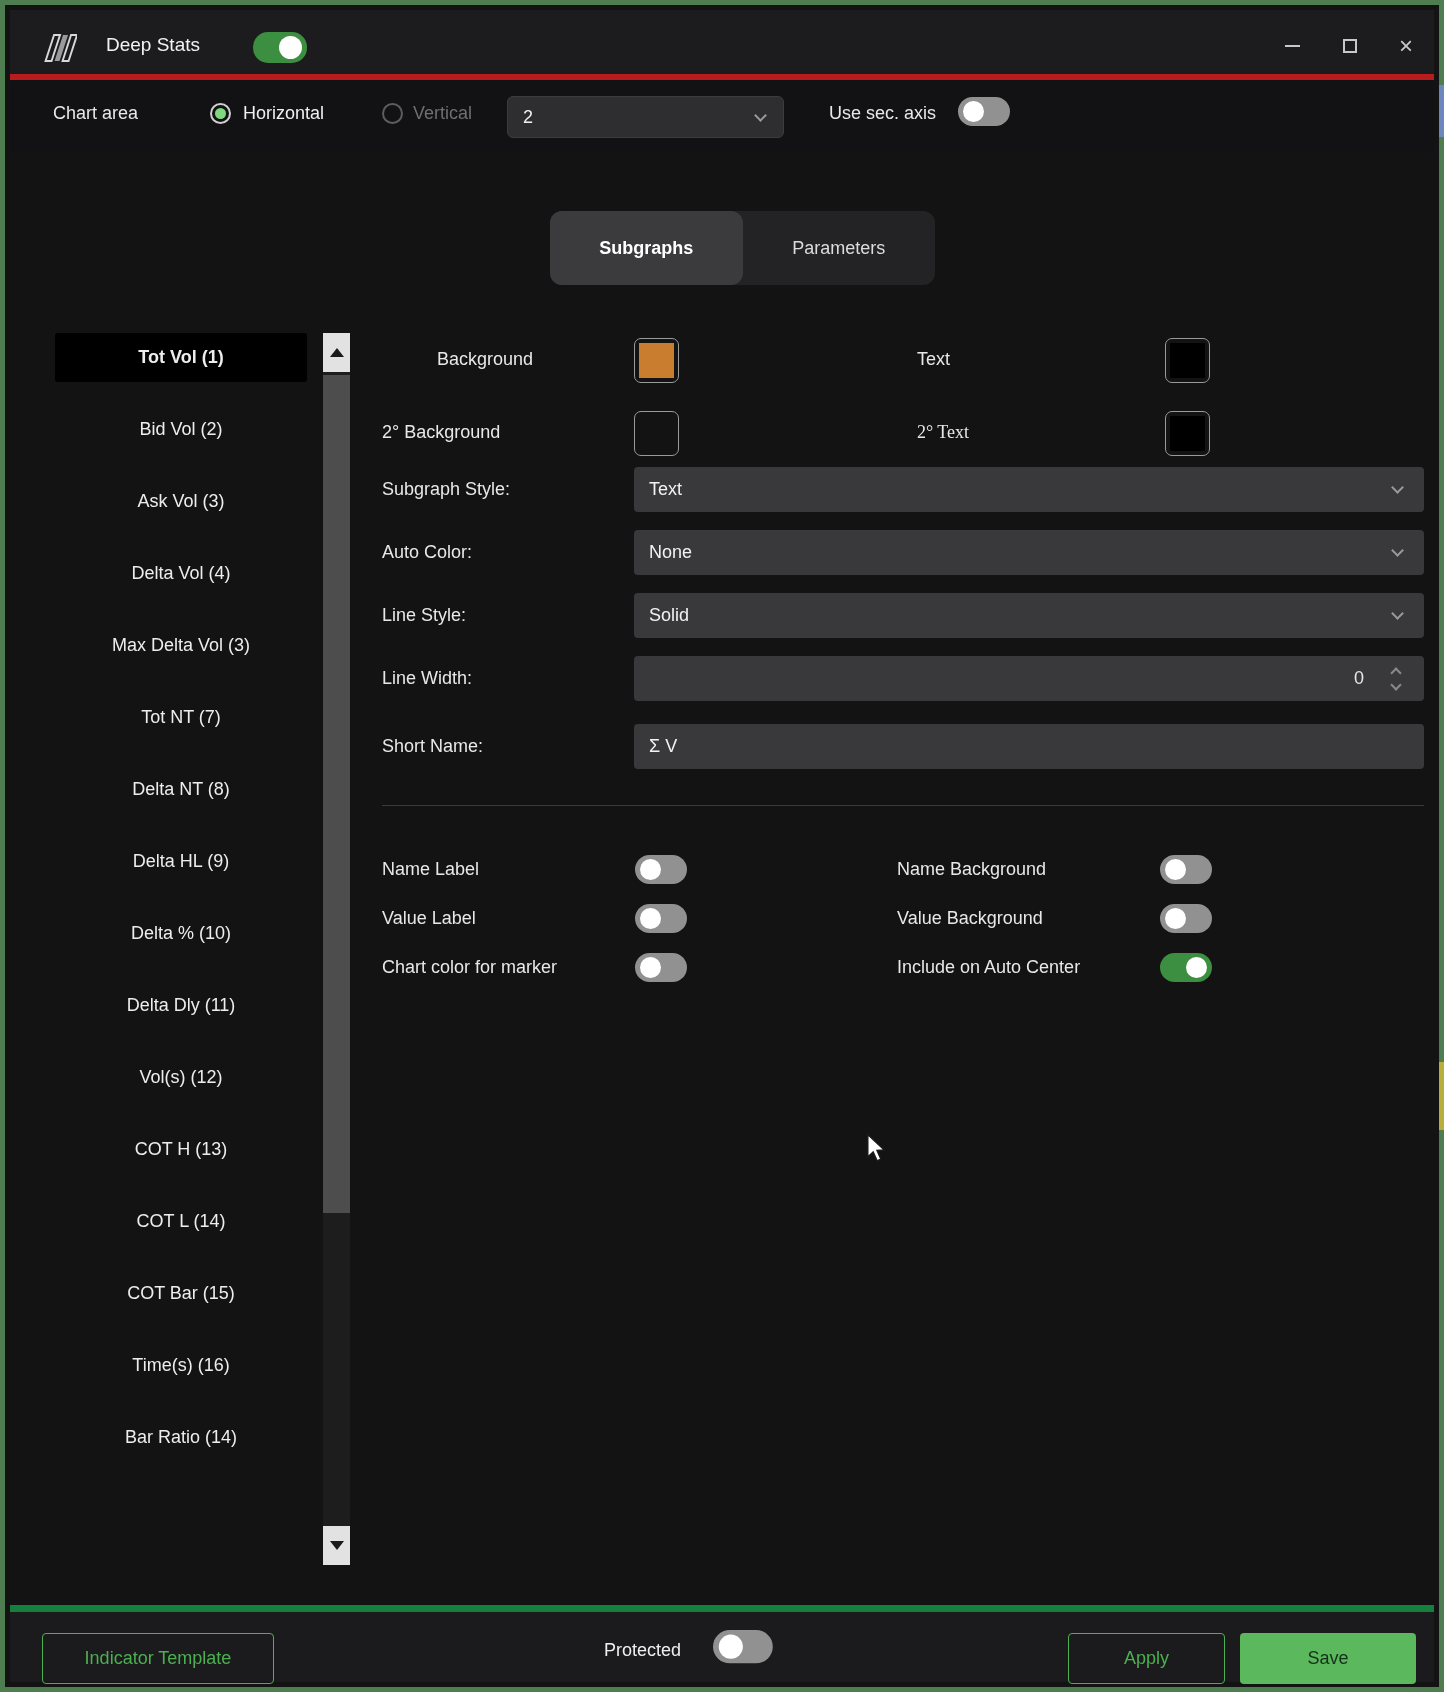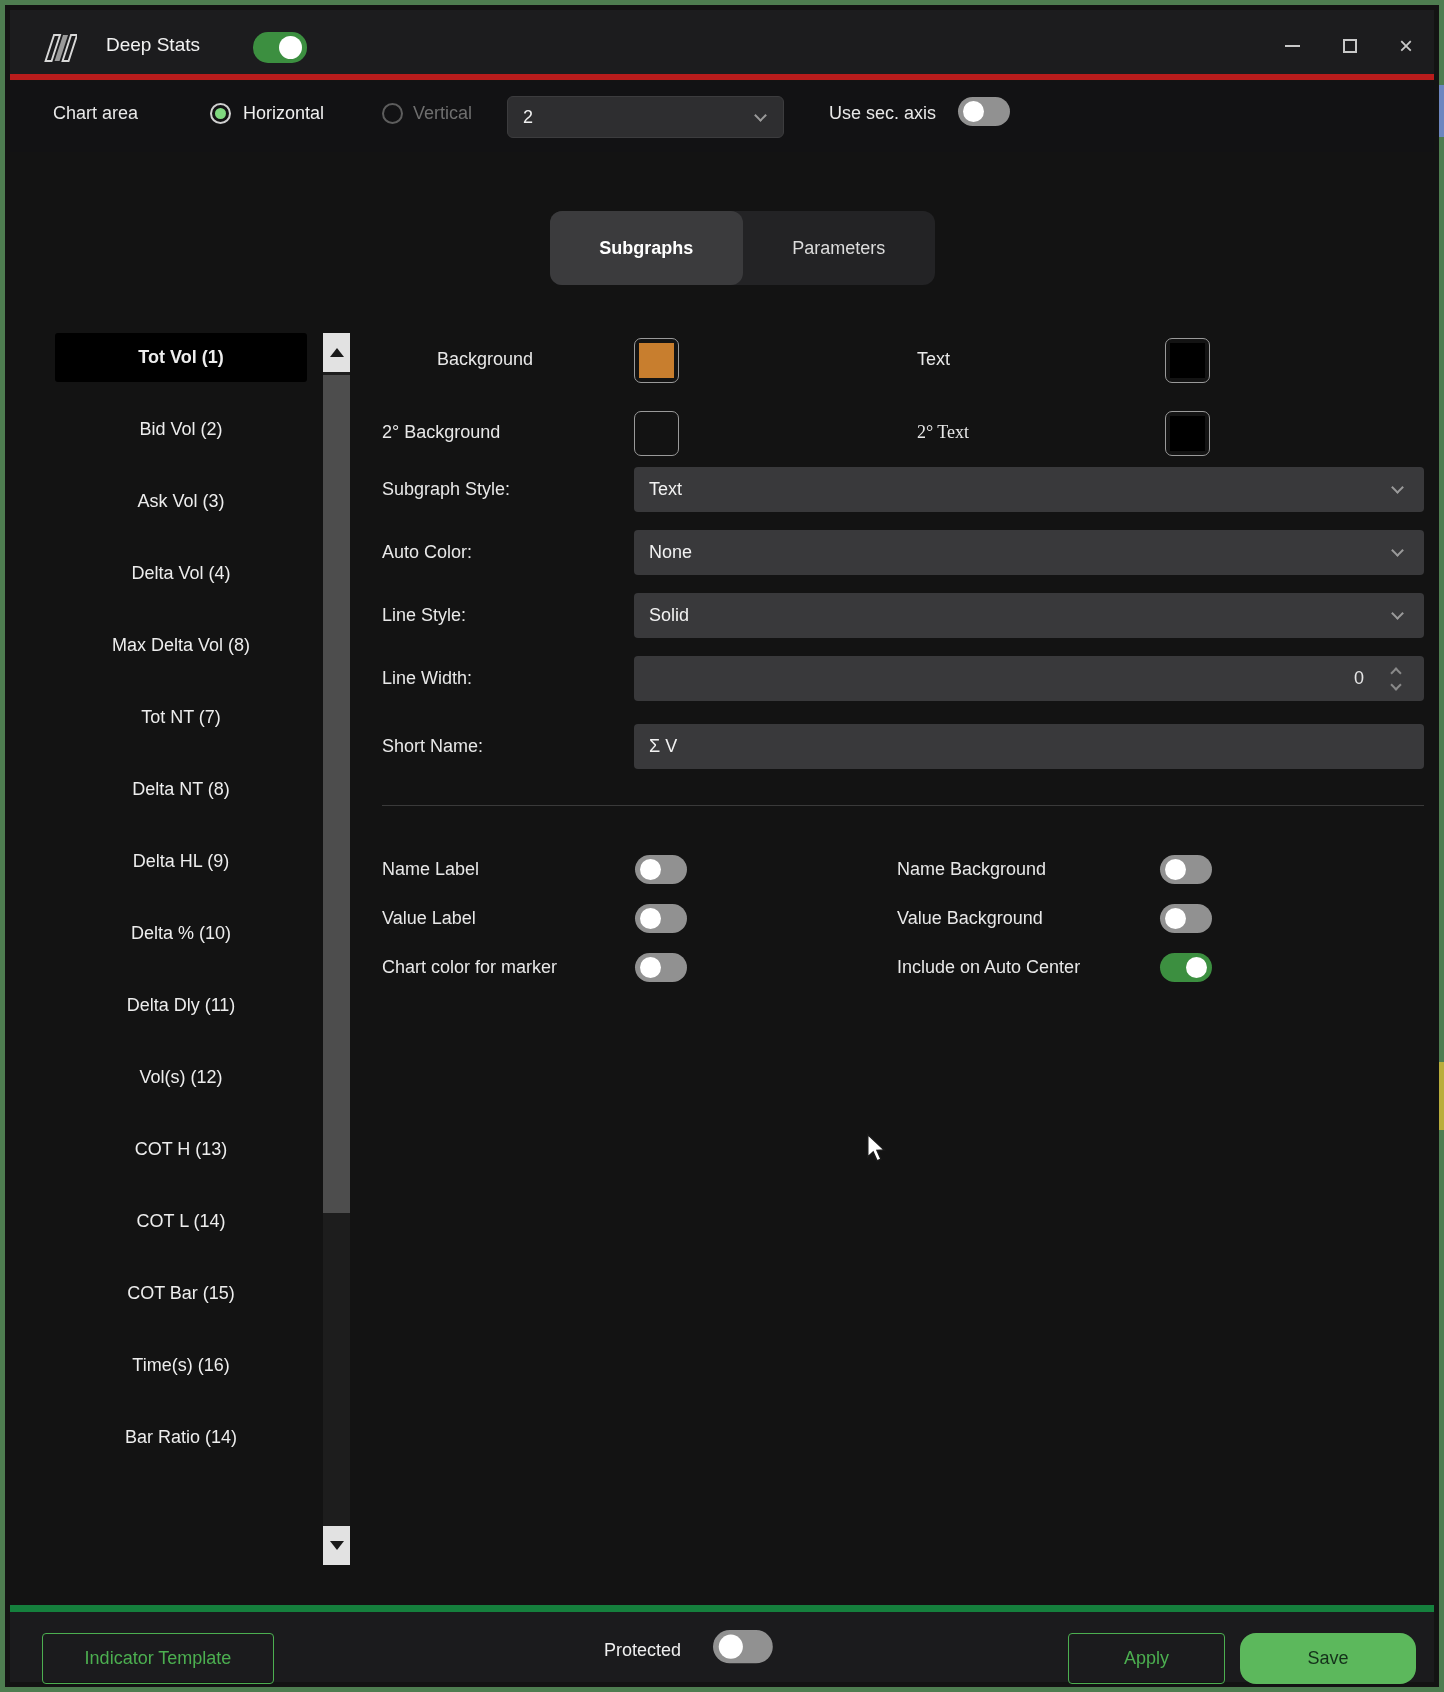"Max Delta Vol (8)" div.list-item { text: 8 -> 3 }
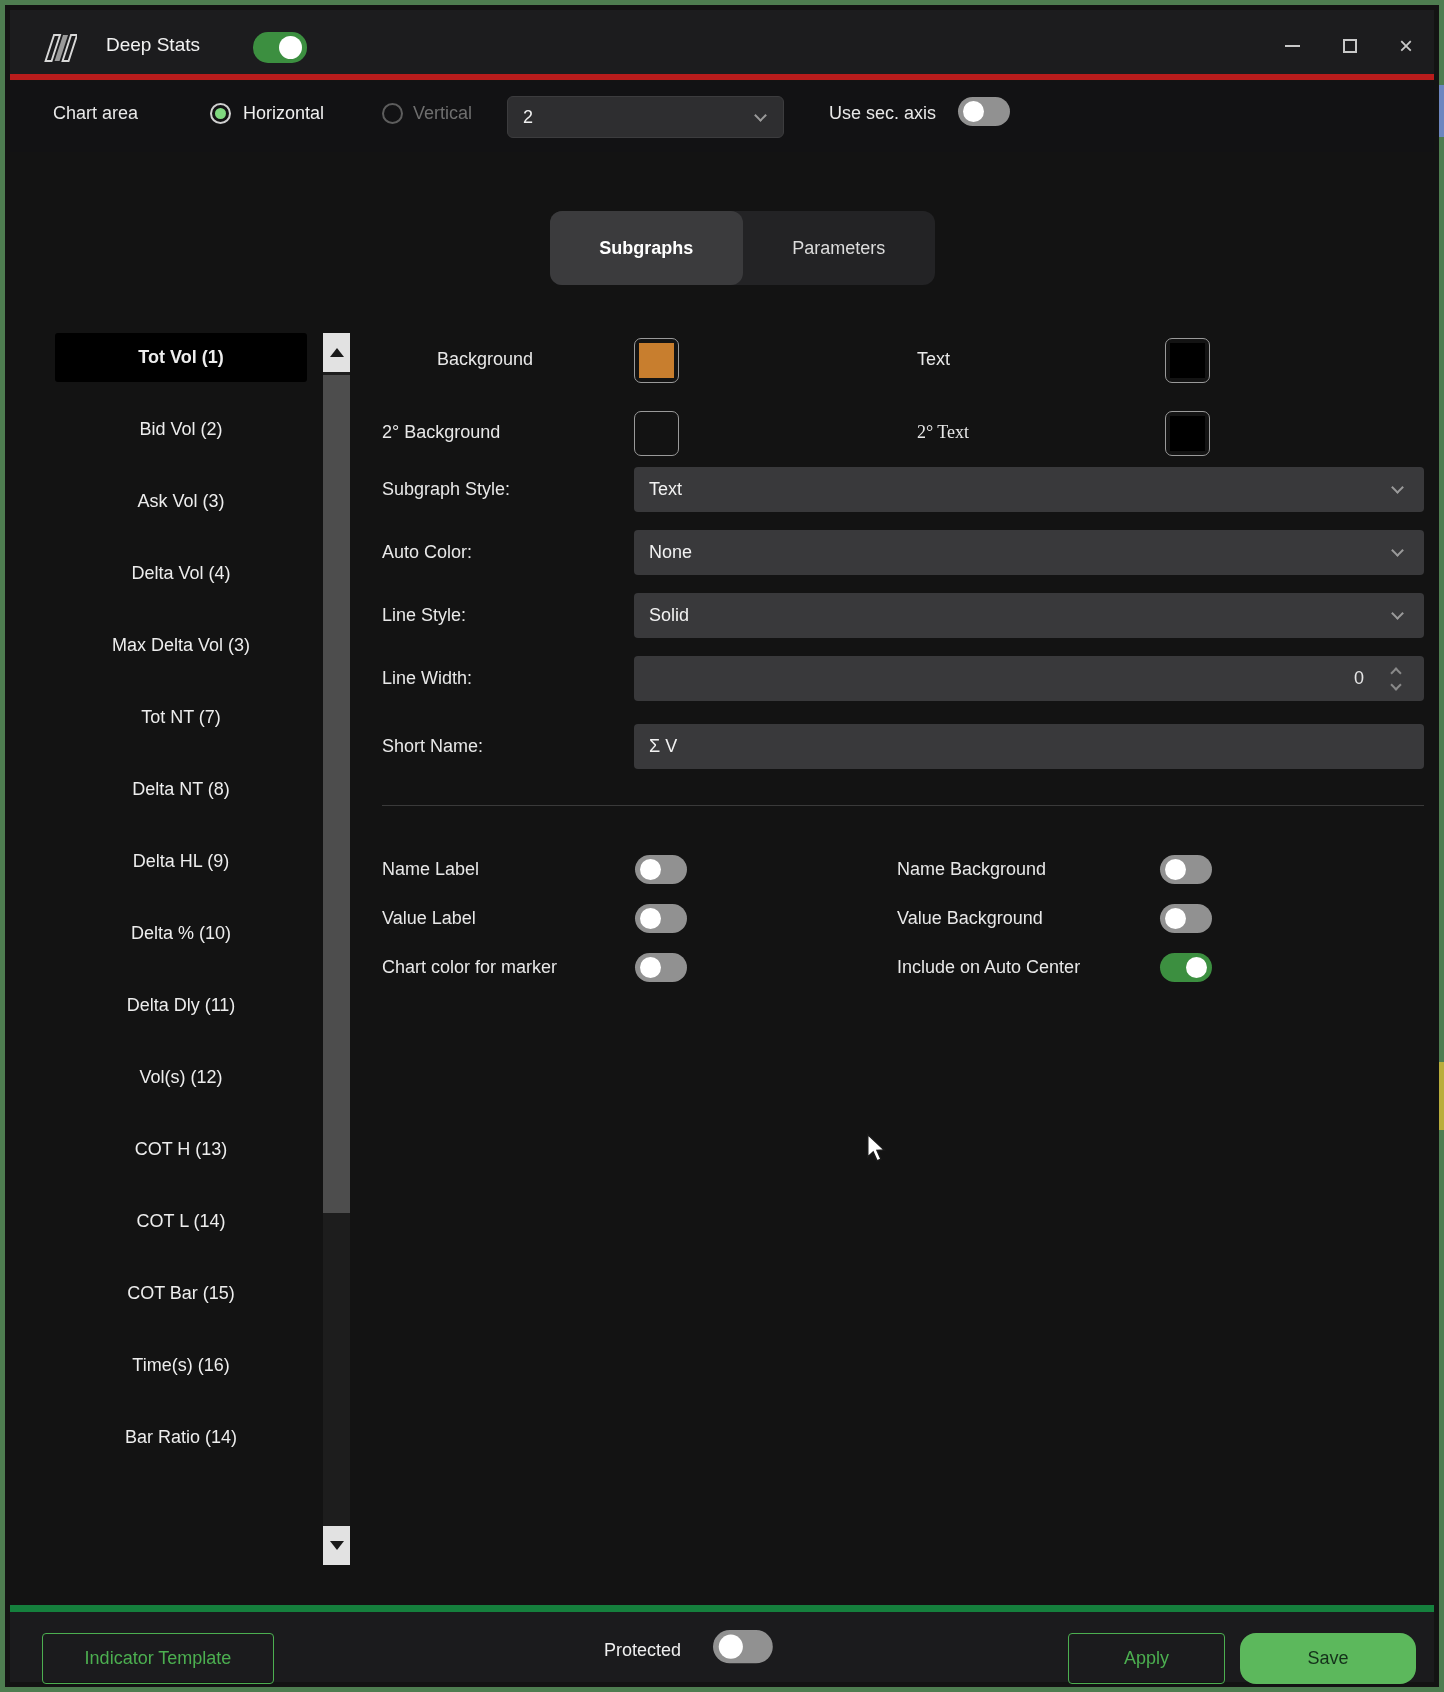"Save" .btn-save { border-radius: 16px -> 4px }
